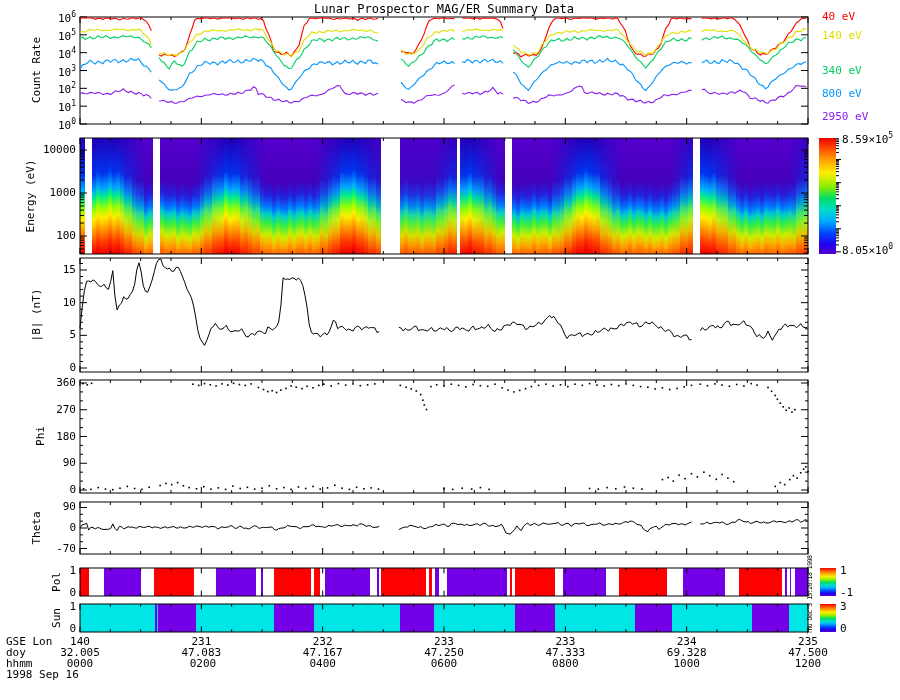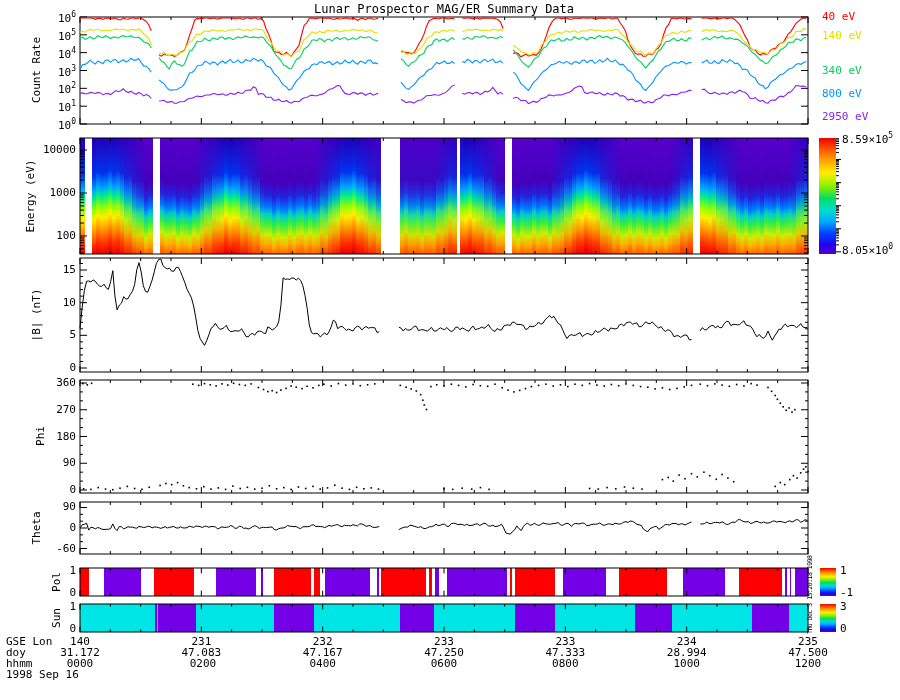"-60" div.lbl { text: -60 -> -70 }
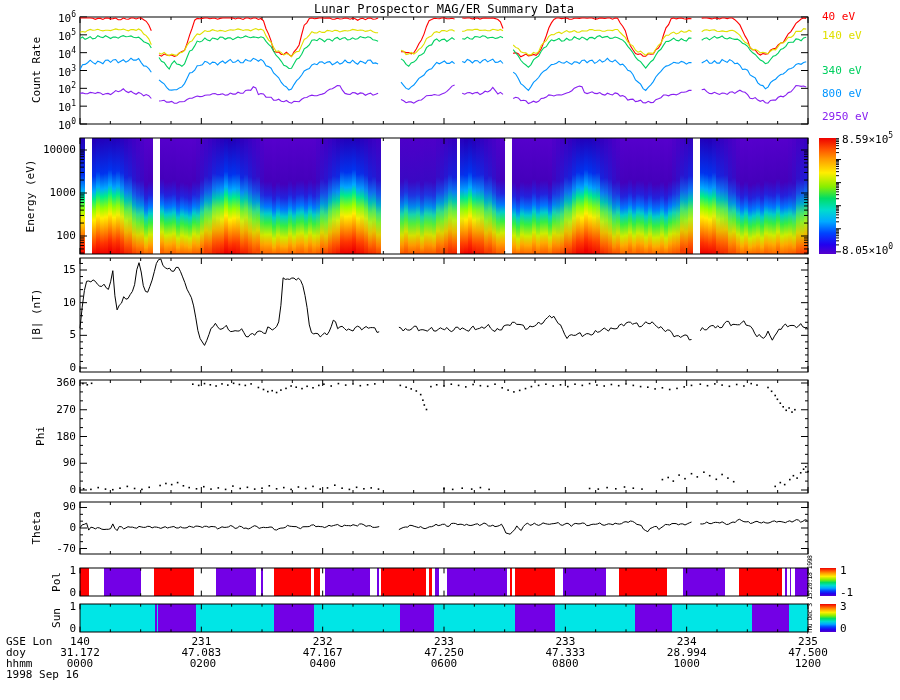"31.172" div.lbl { text: 31.172 -> 32.005 }
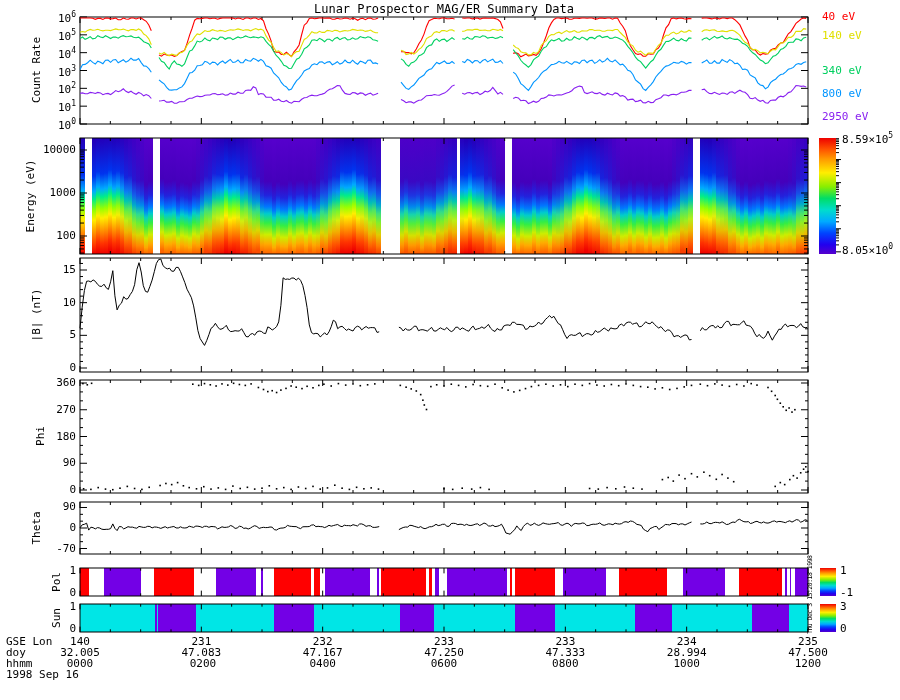"28.994" div.lbl { text: 28.994 -> 69.328 }
